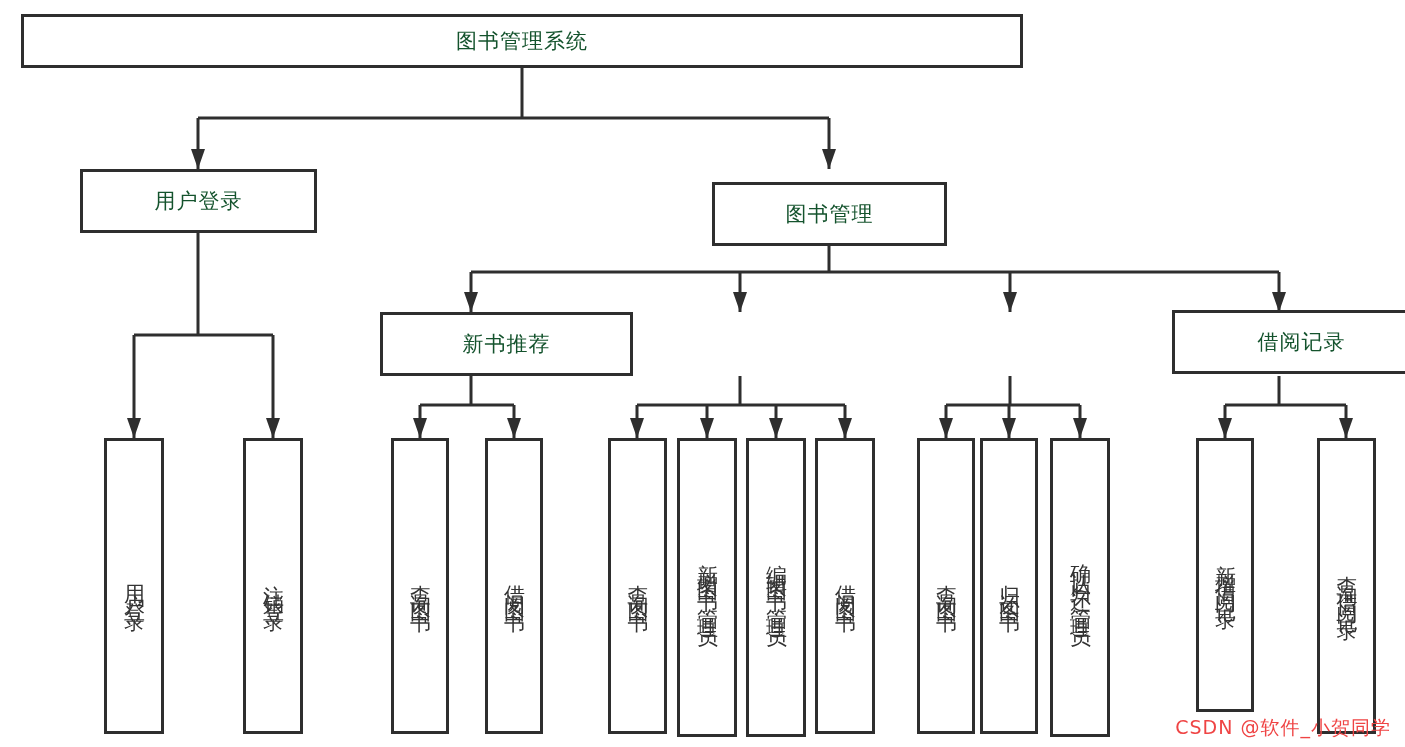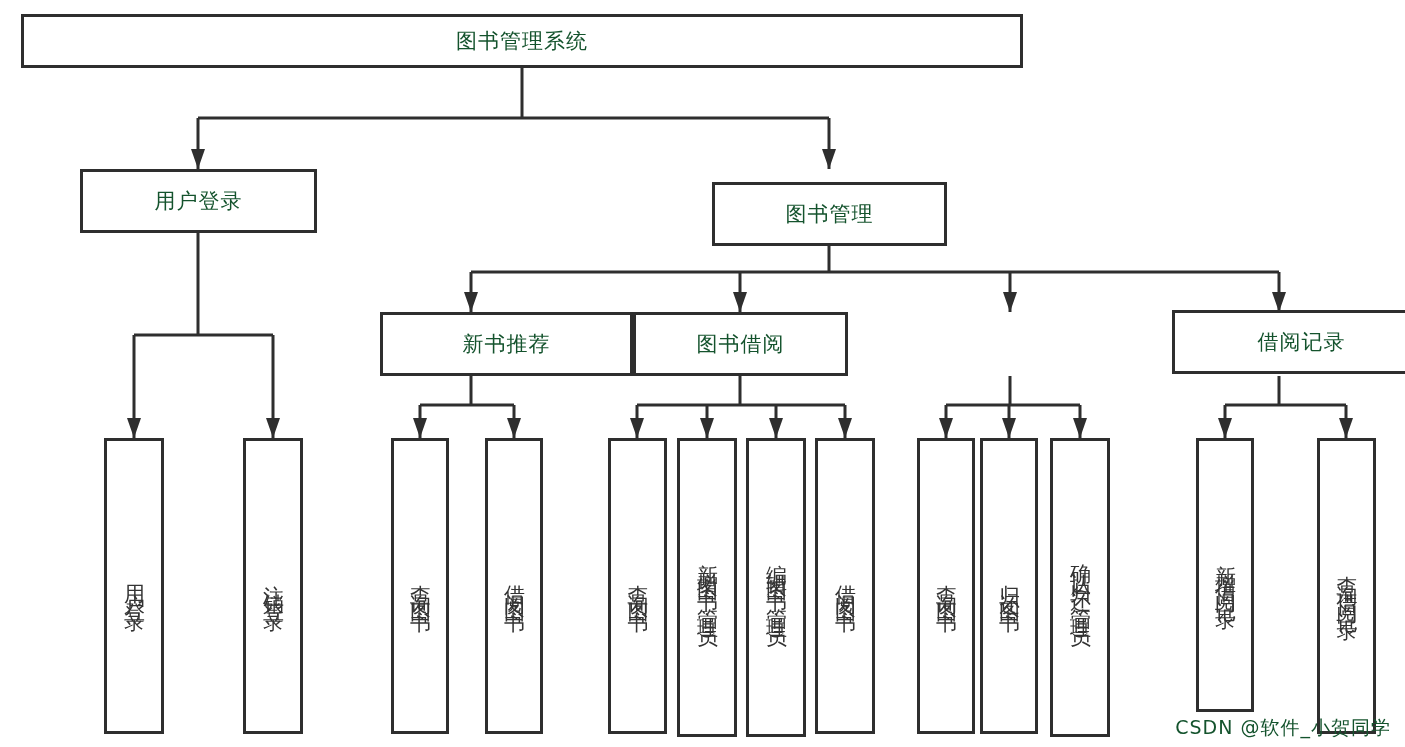"图书借阅" div.box { html: <div> <span>图书借阅</span> </div> -> none }
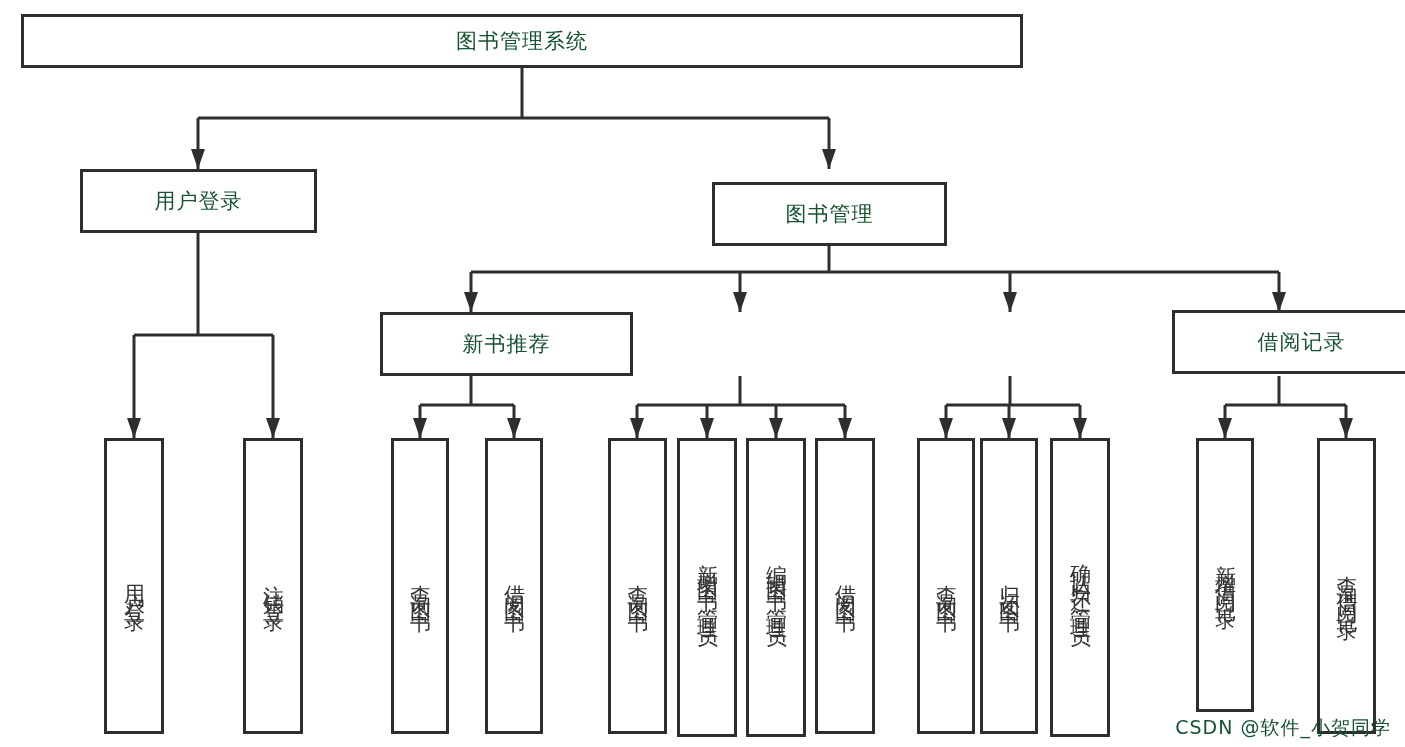"CSDN @软件_小贺同学" .watermark { color: #14532d -> #ef4444 }
